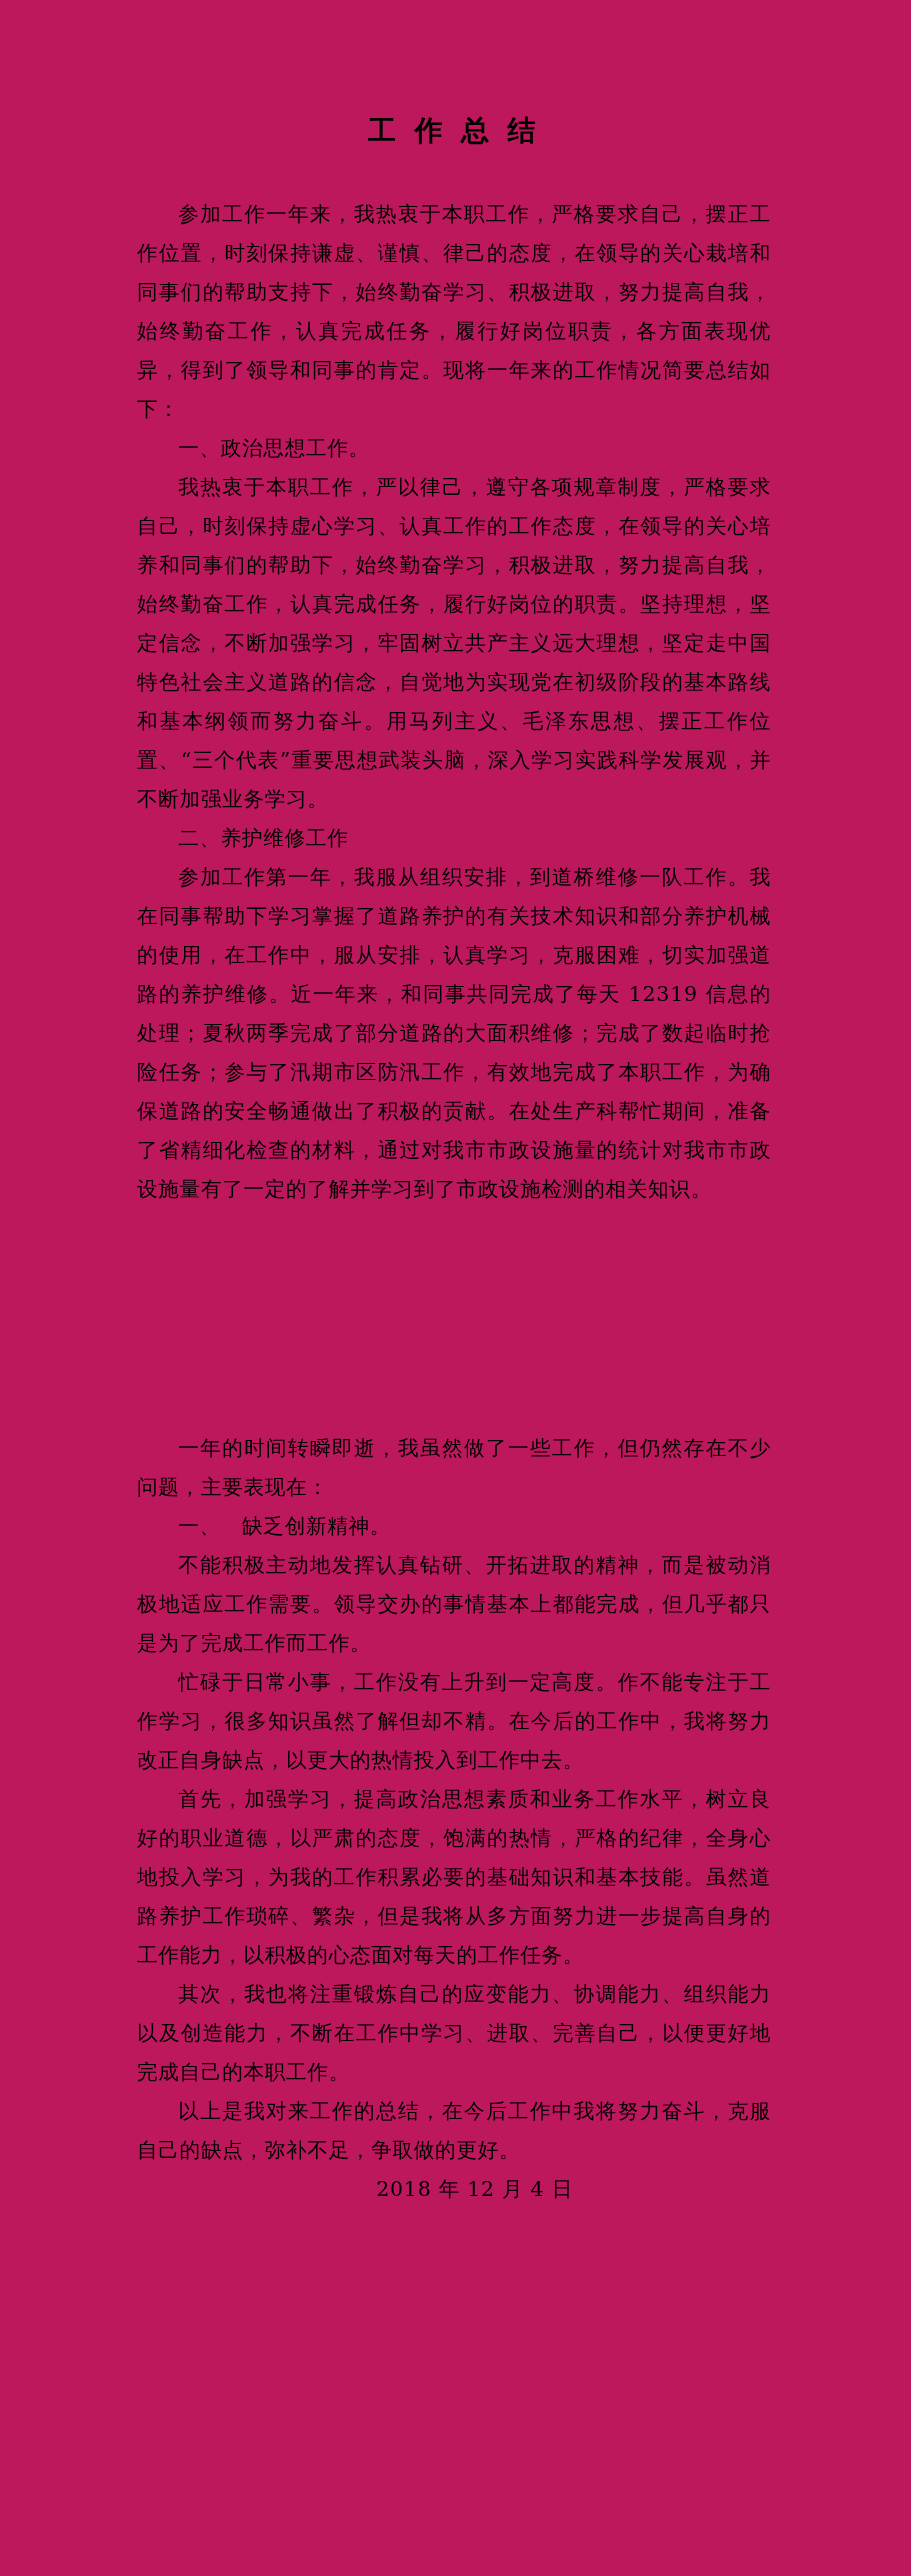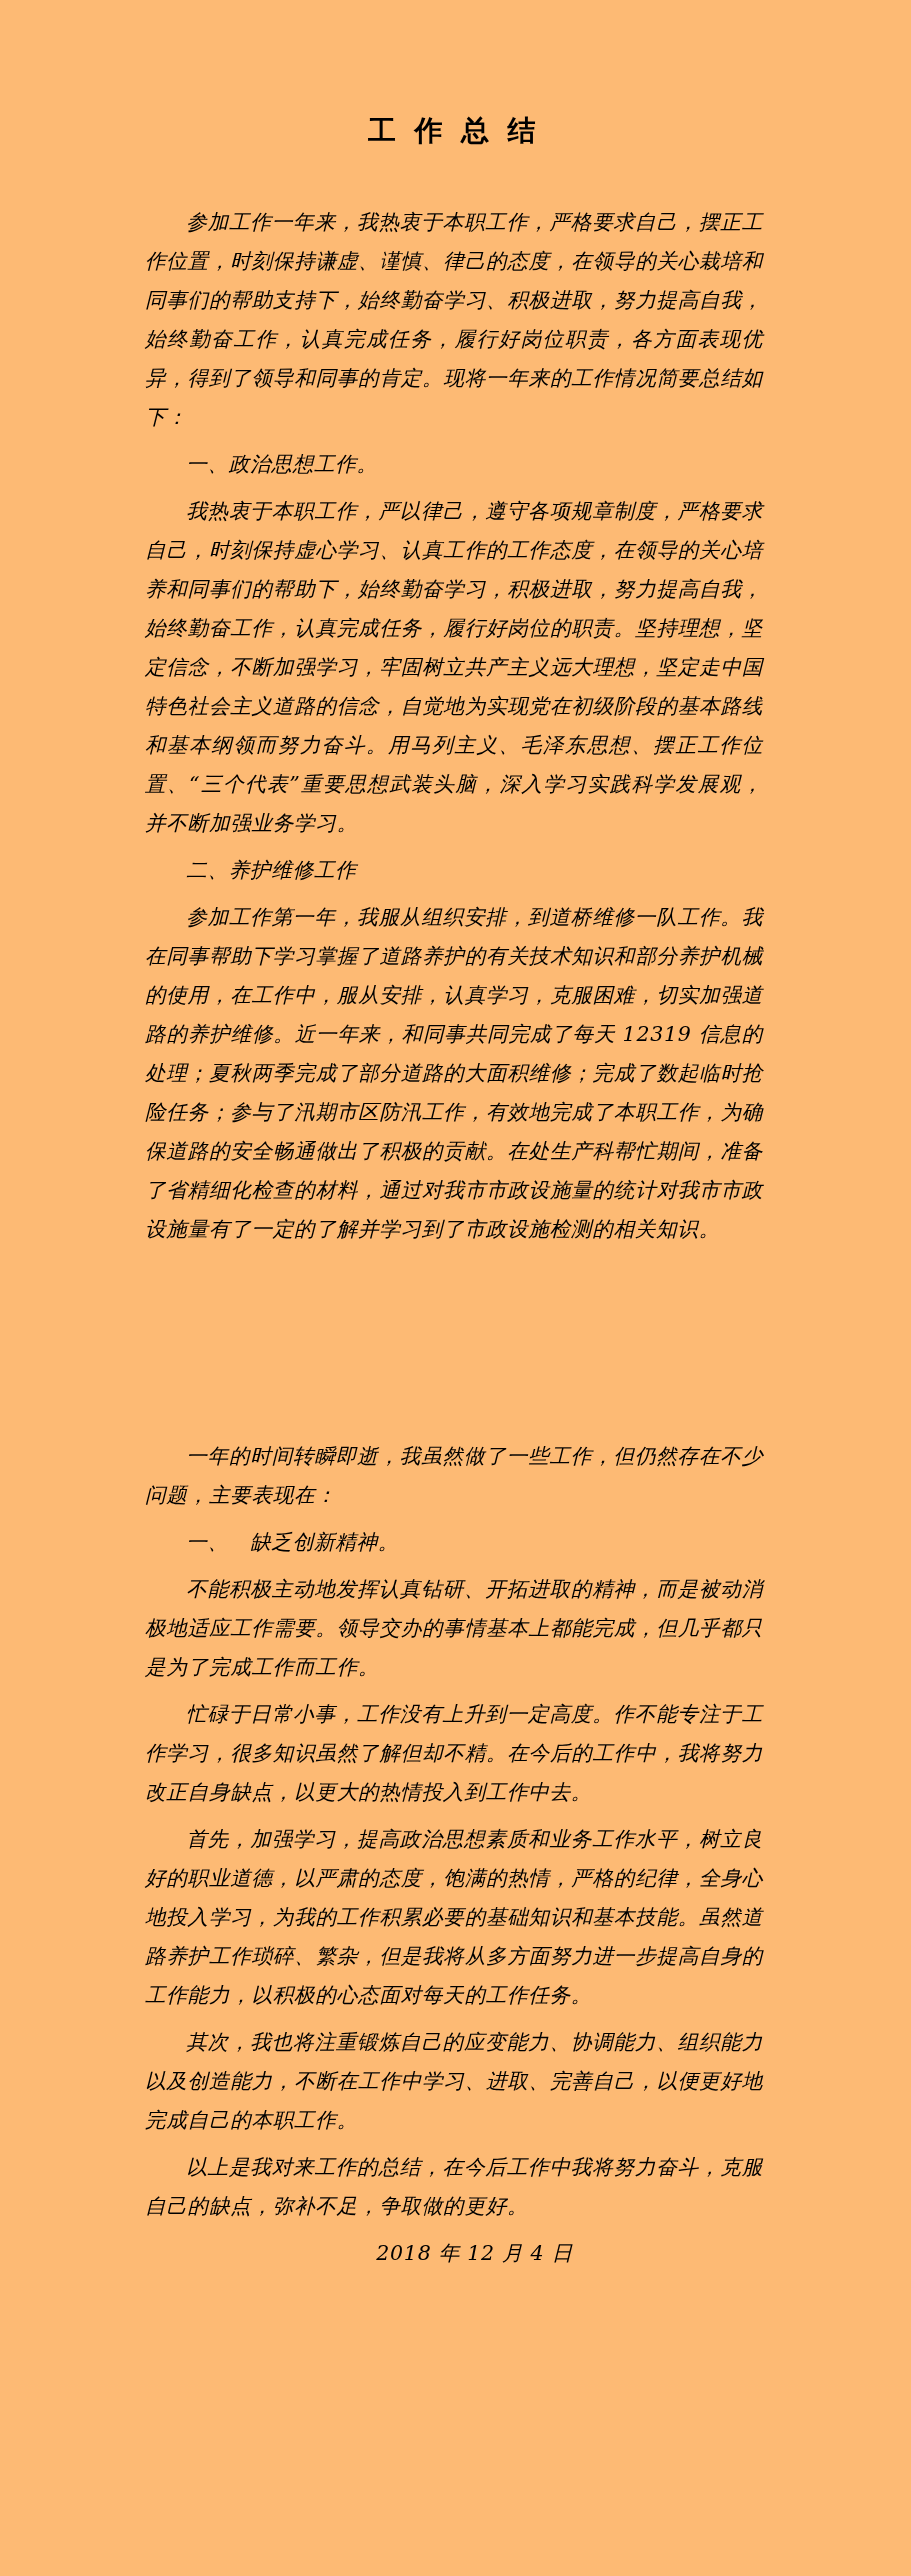"工 作 总 结" .sheet { background: #fdba74 -> #be185d }
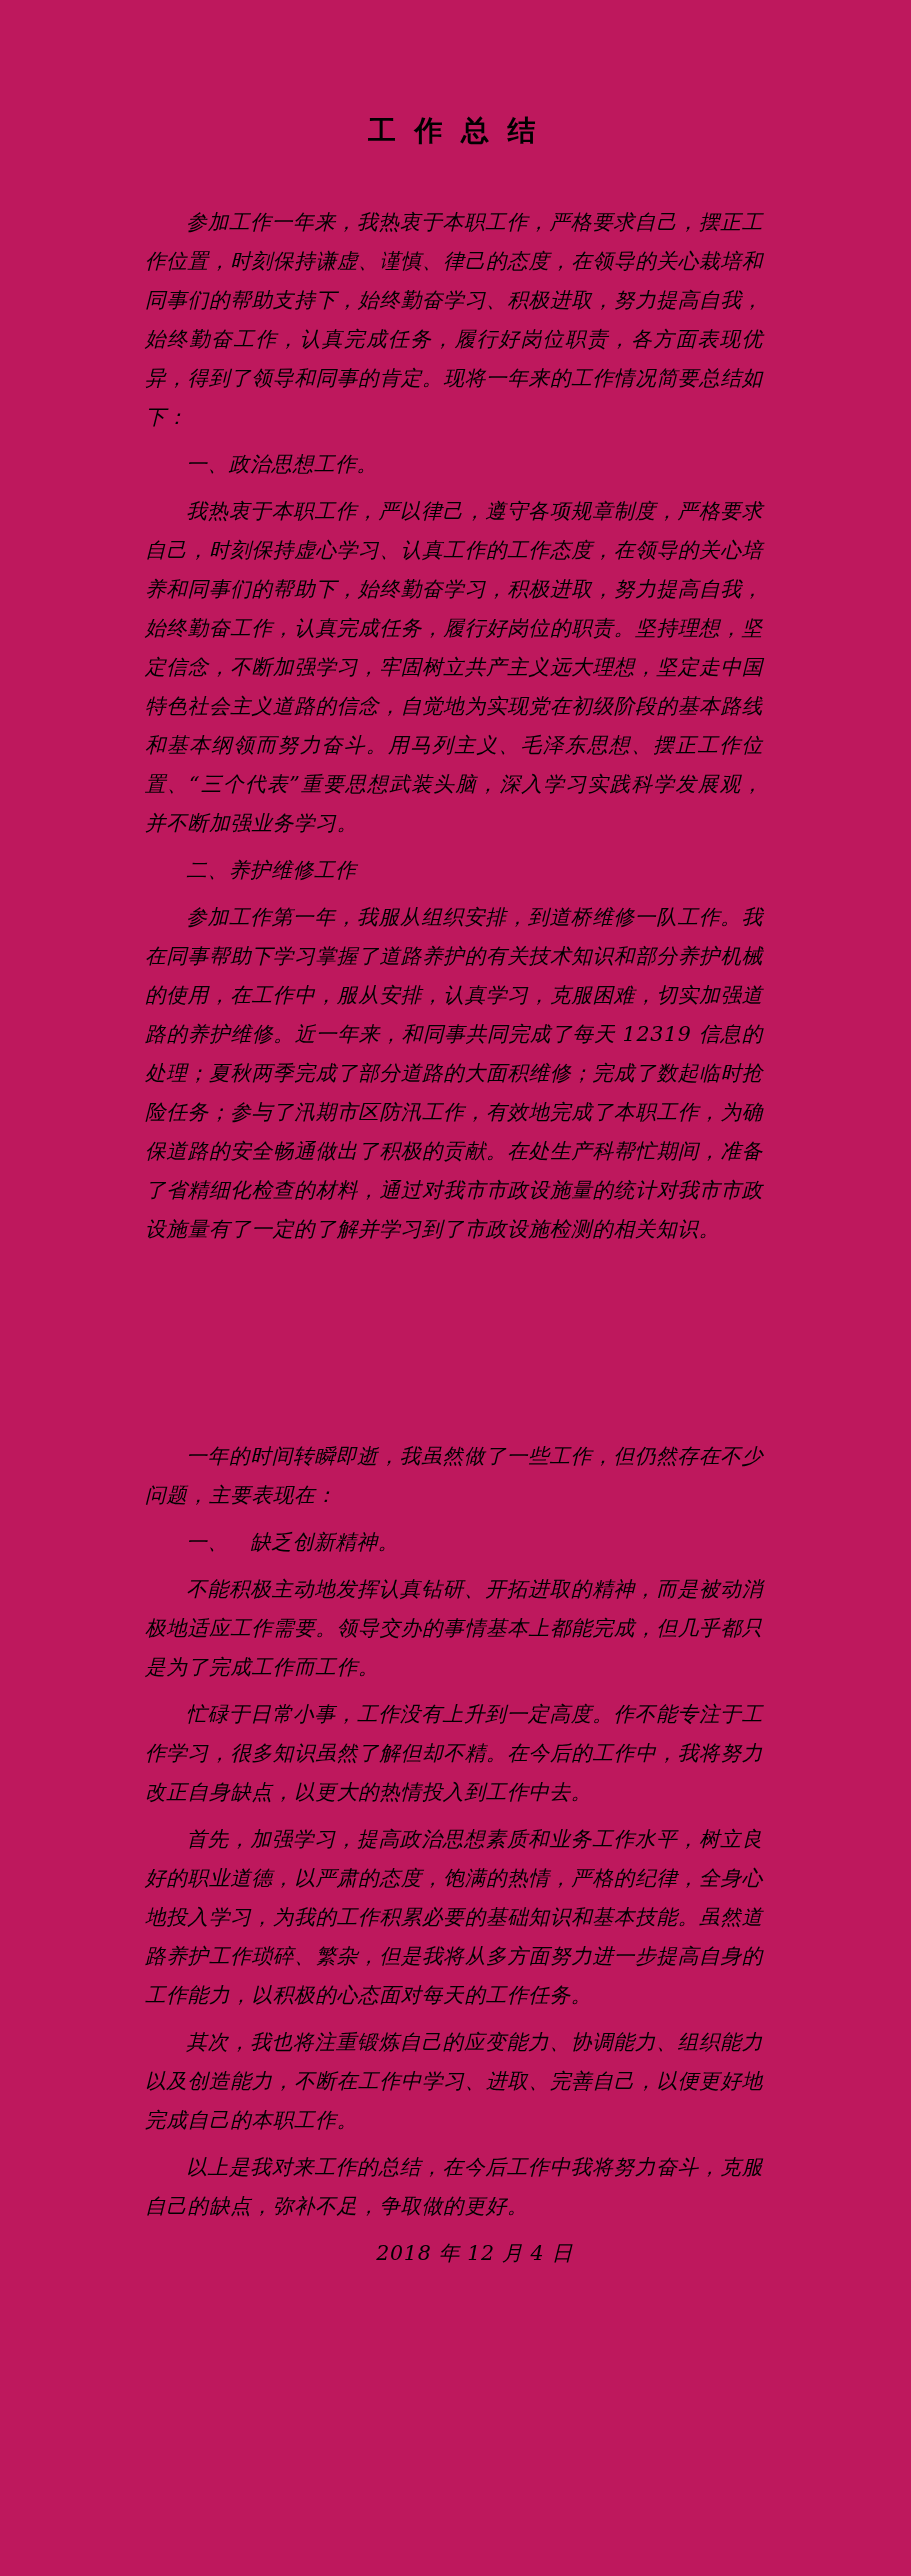"参加工作一年来，我热衷于本职工作，严格要求自己，摆正工作位置，时刻保持谦虚、谨慎" .text-block p { font-style: italic -> none; margin: 8px -> 0 }
